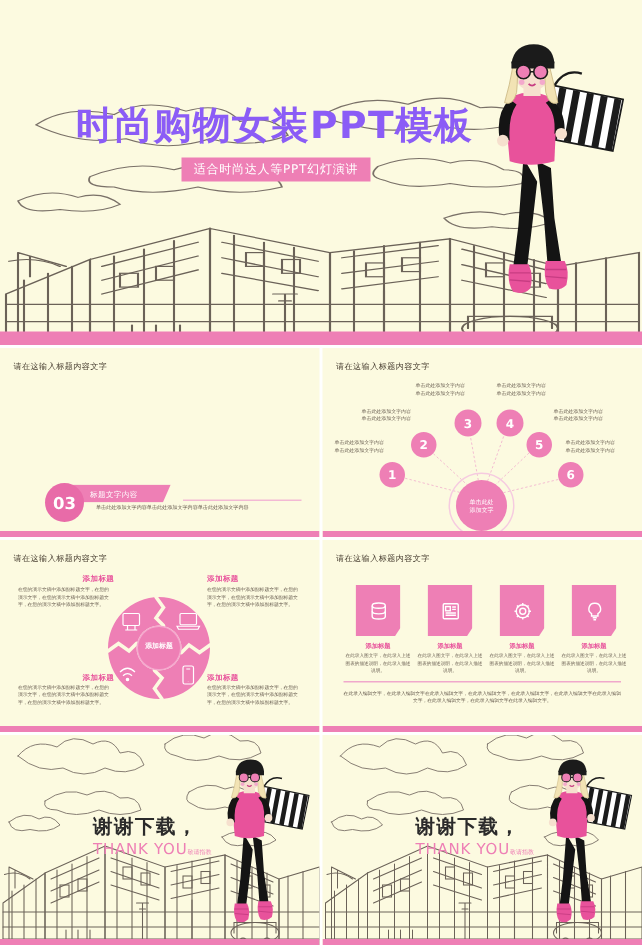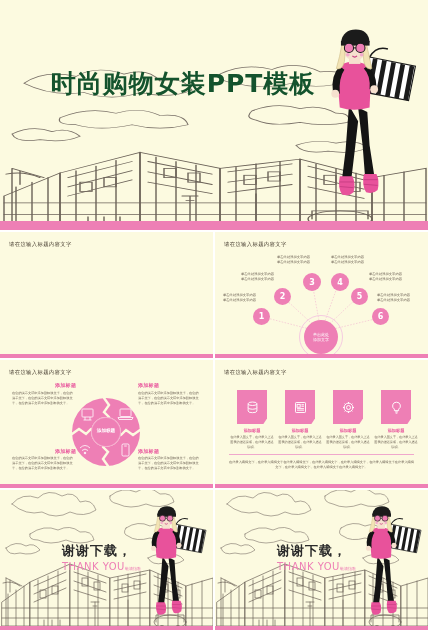"时尚购物女装PPT模板" .main-title { color: #14532d -> #8b5cf6 }
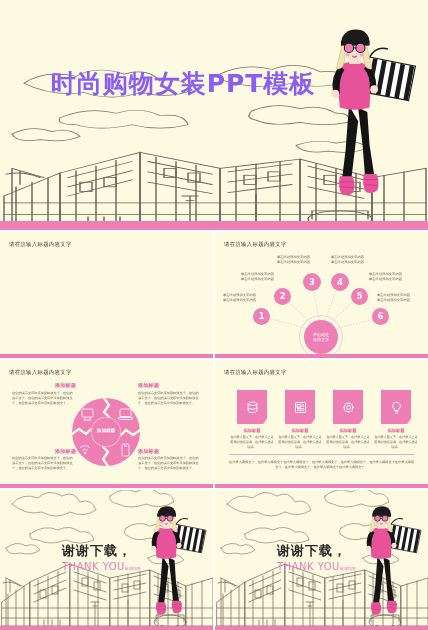"适合时尚达人等PPT幻灯演讲" div.sub-badge { html: none -> <div>适合时尚达人等PPT幻灯演讲</div> }
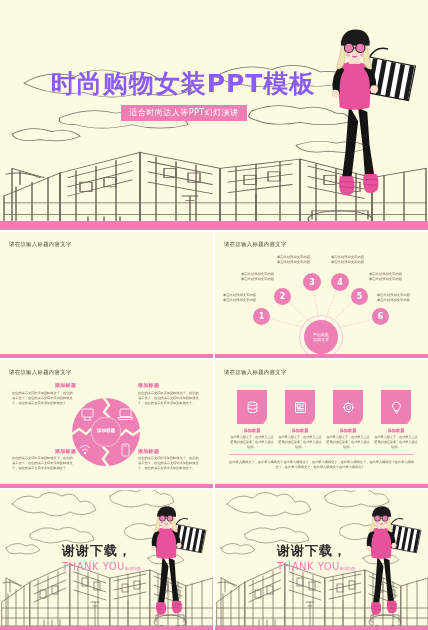"03" div.num-row { html: none -> <div> <div></div> <div>标题文字内容</div> <div>单击此处添加文字内容单击此处添加文字内容单击此处添加文字内容</div> <div>03</div> </div> }
